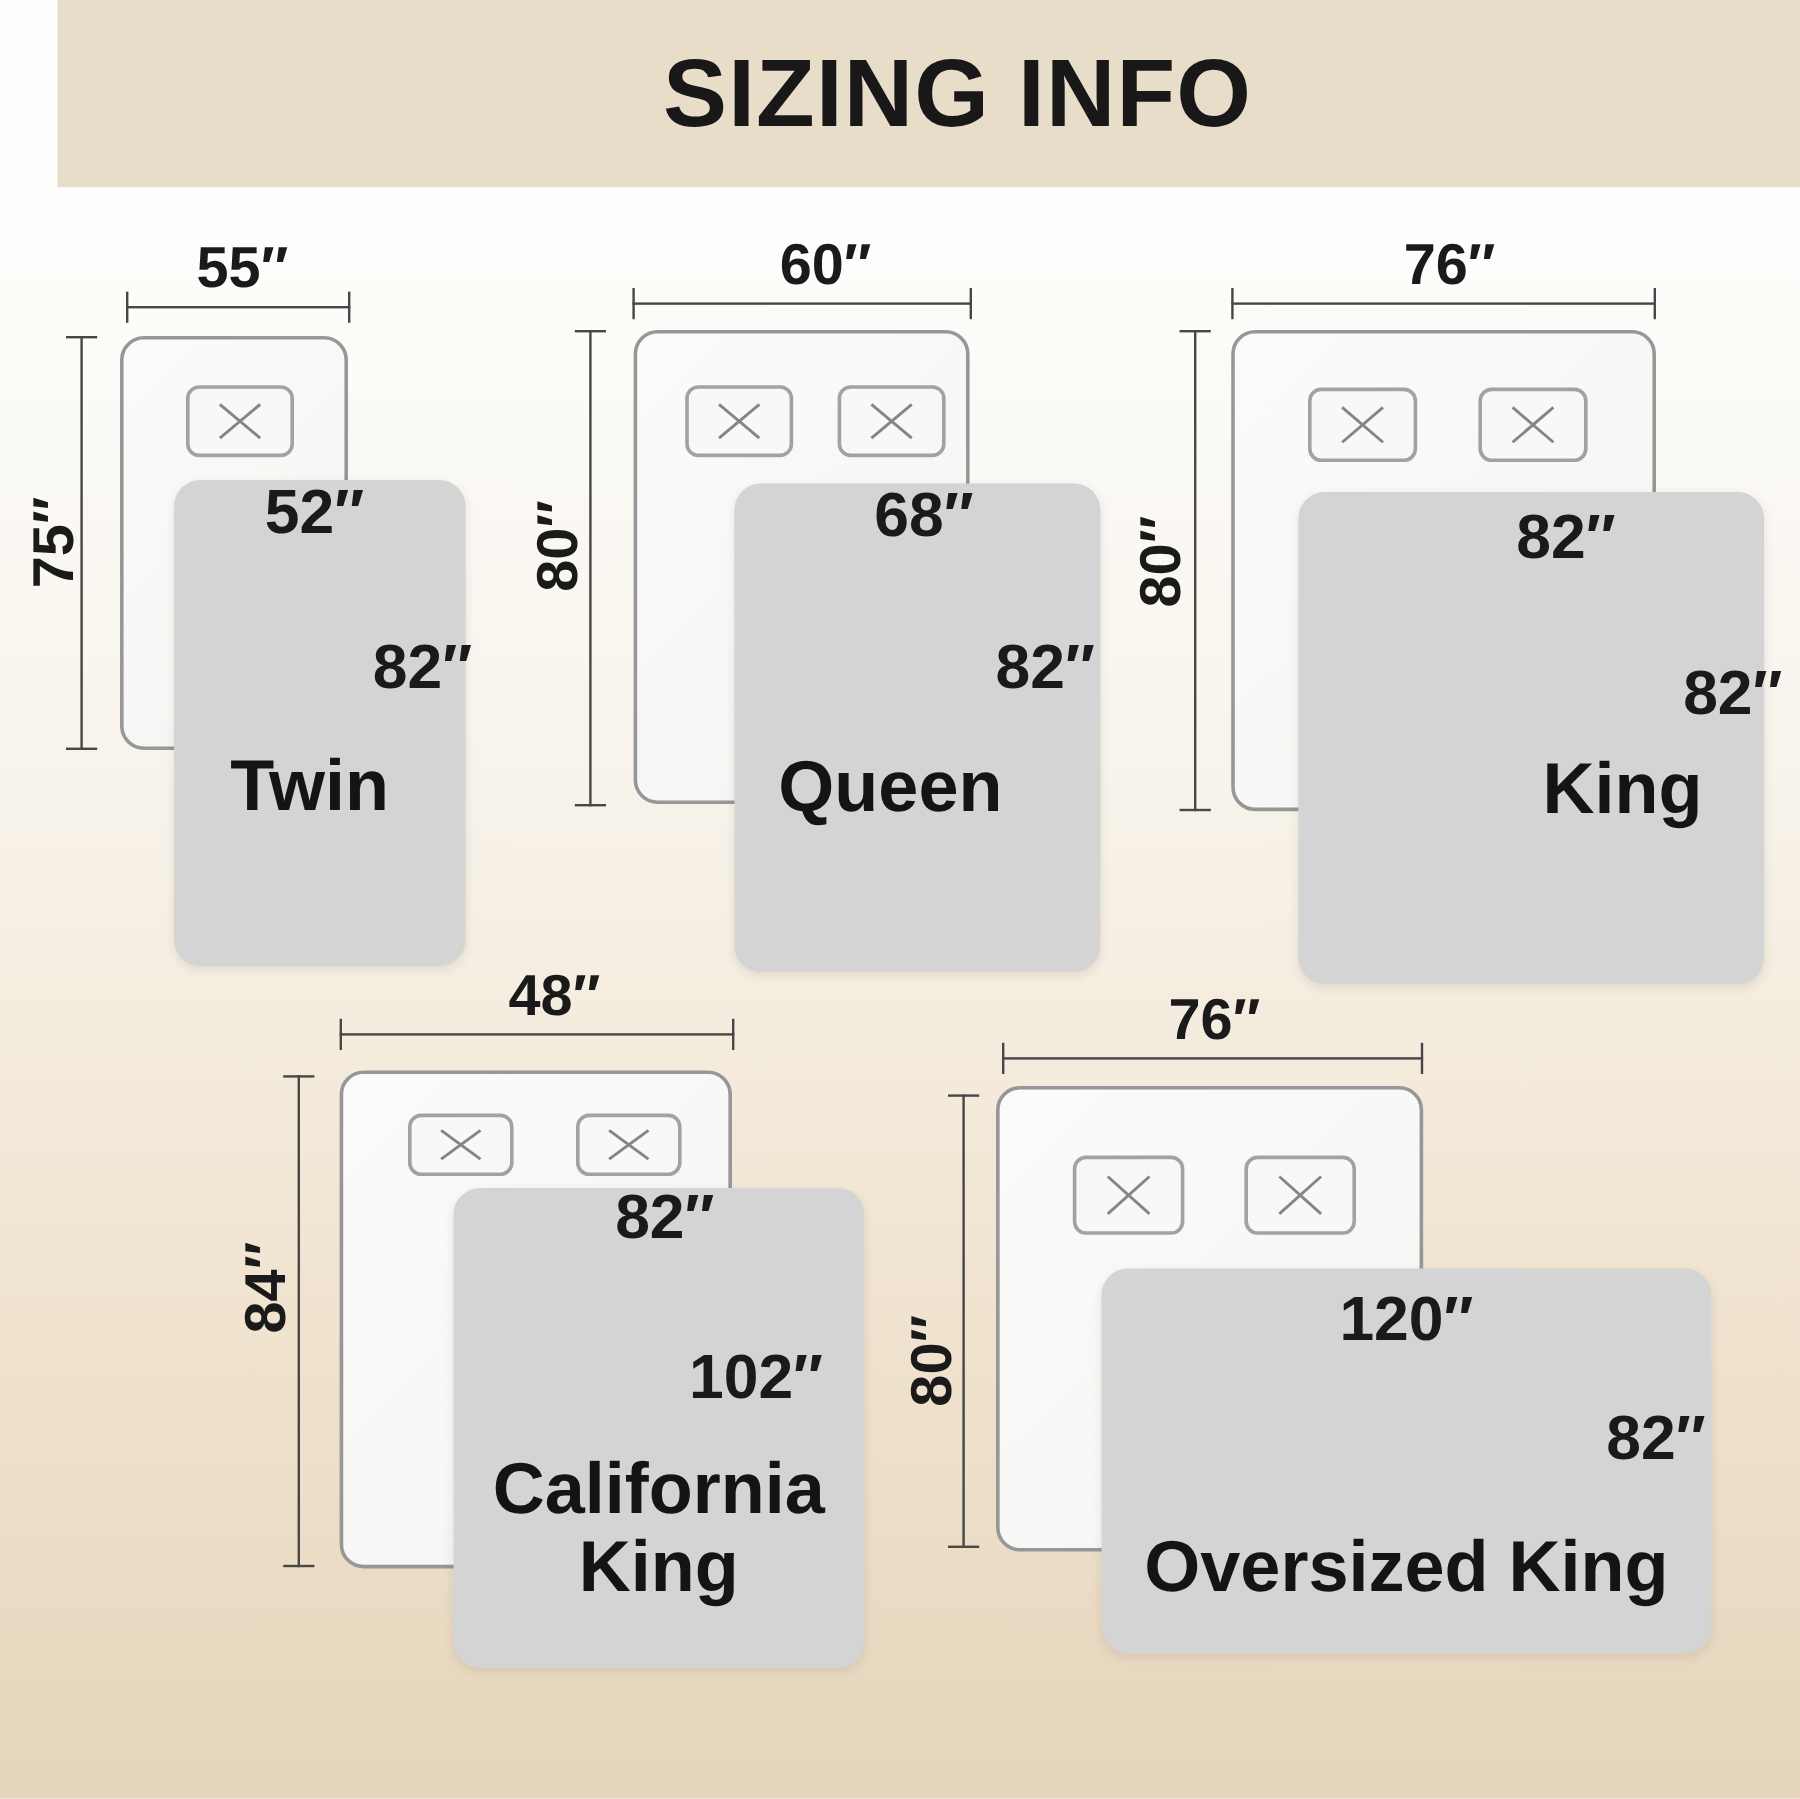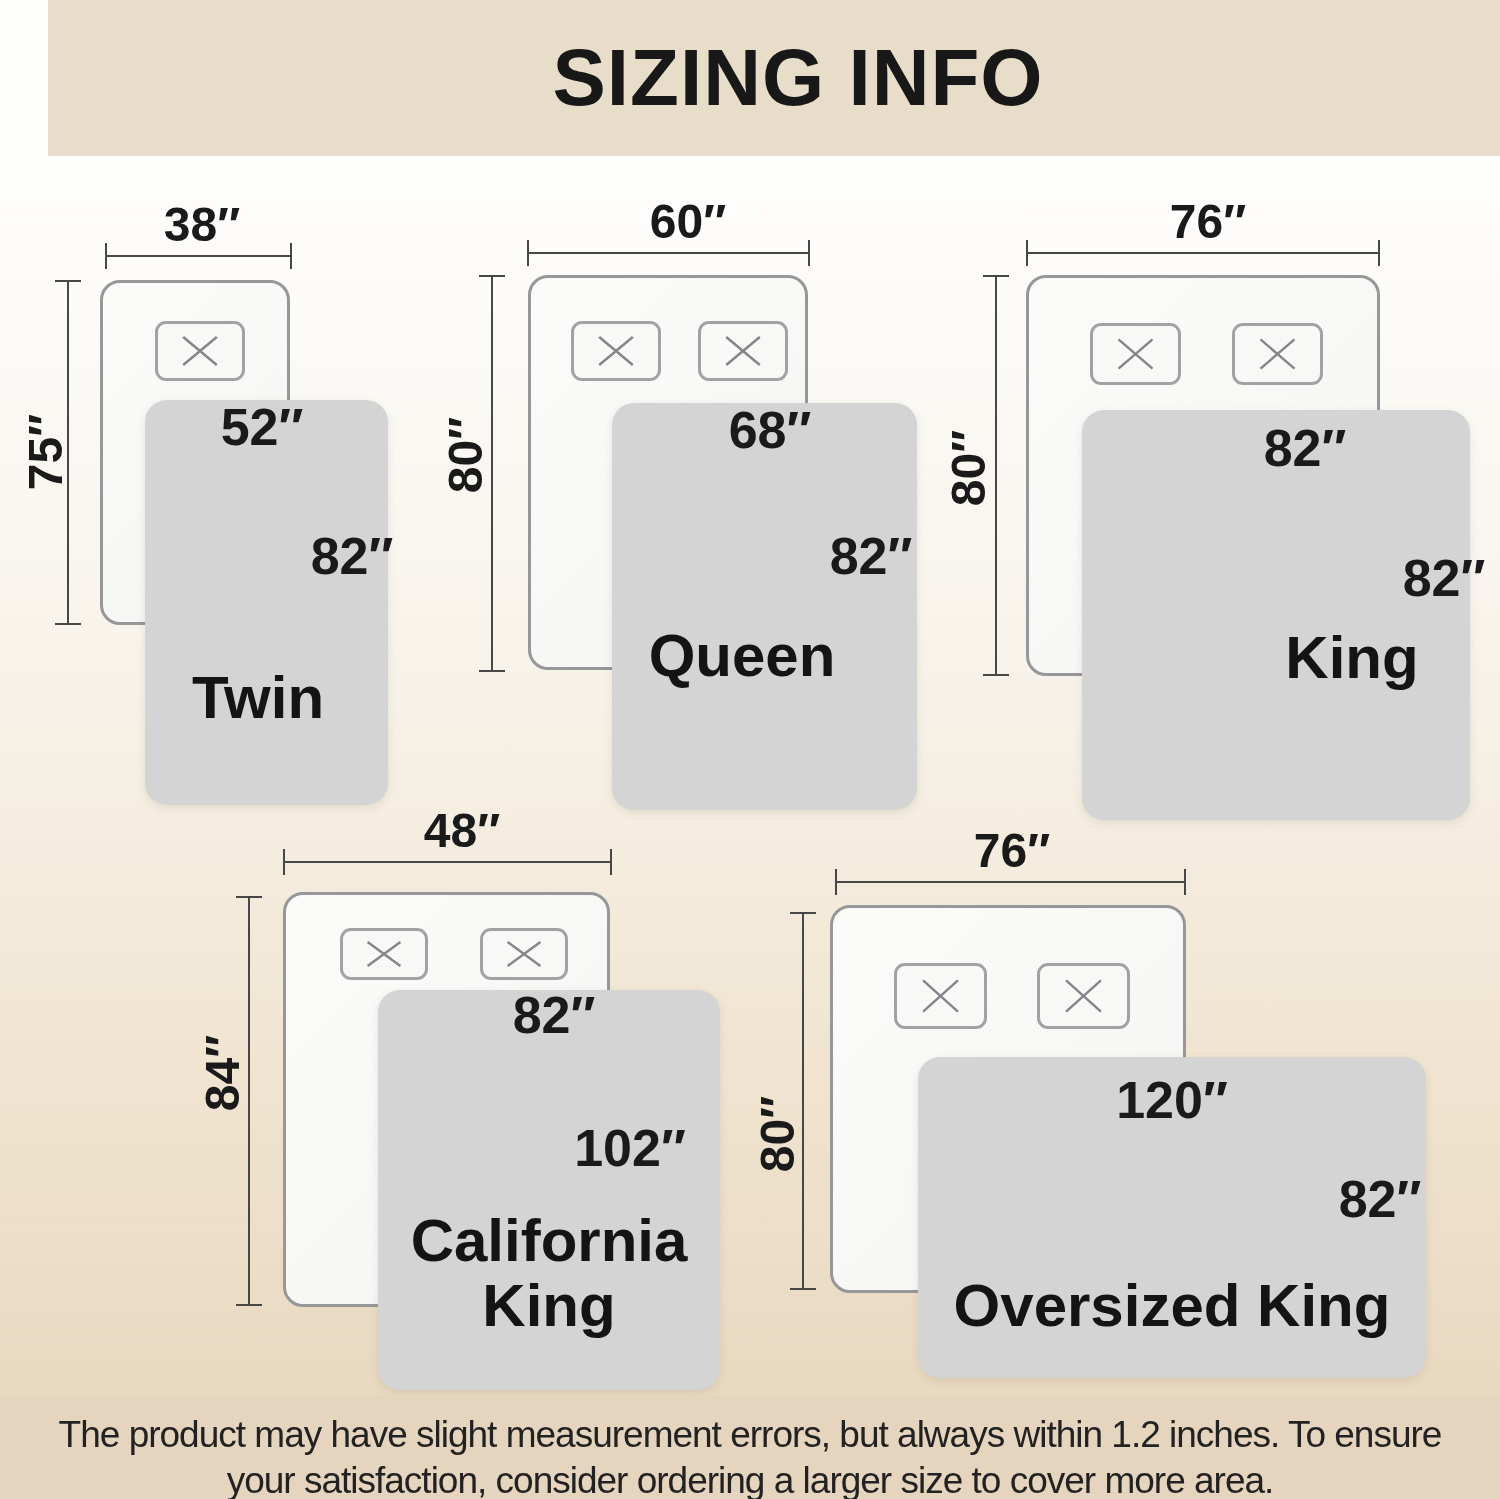"38″" div.dim-label { text: 38 -> 55 }
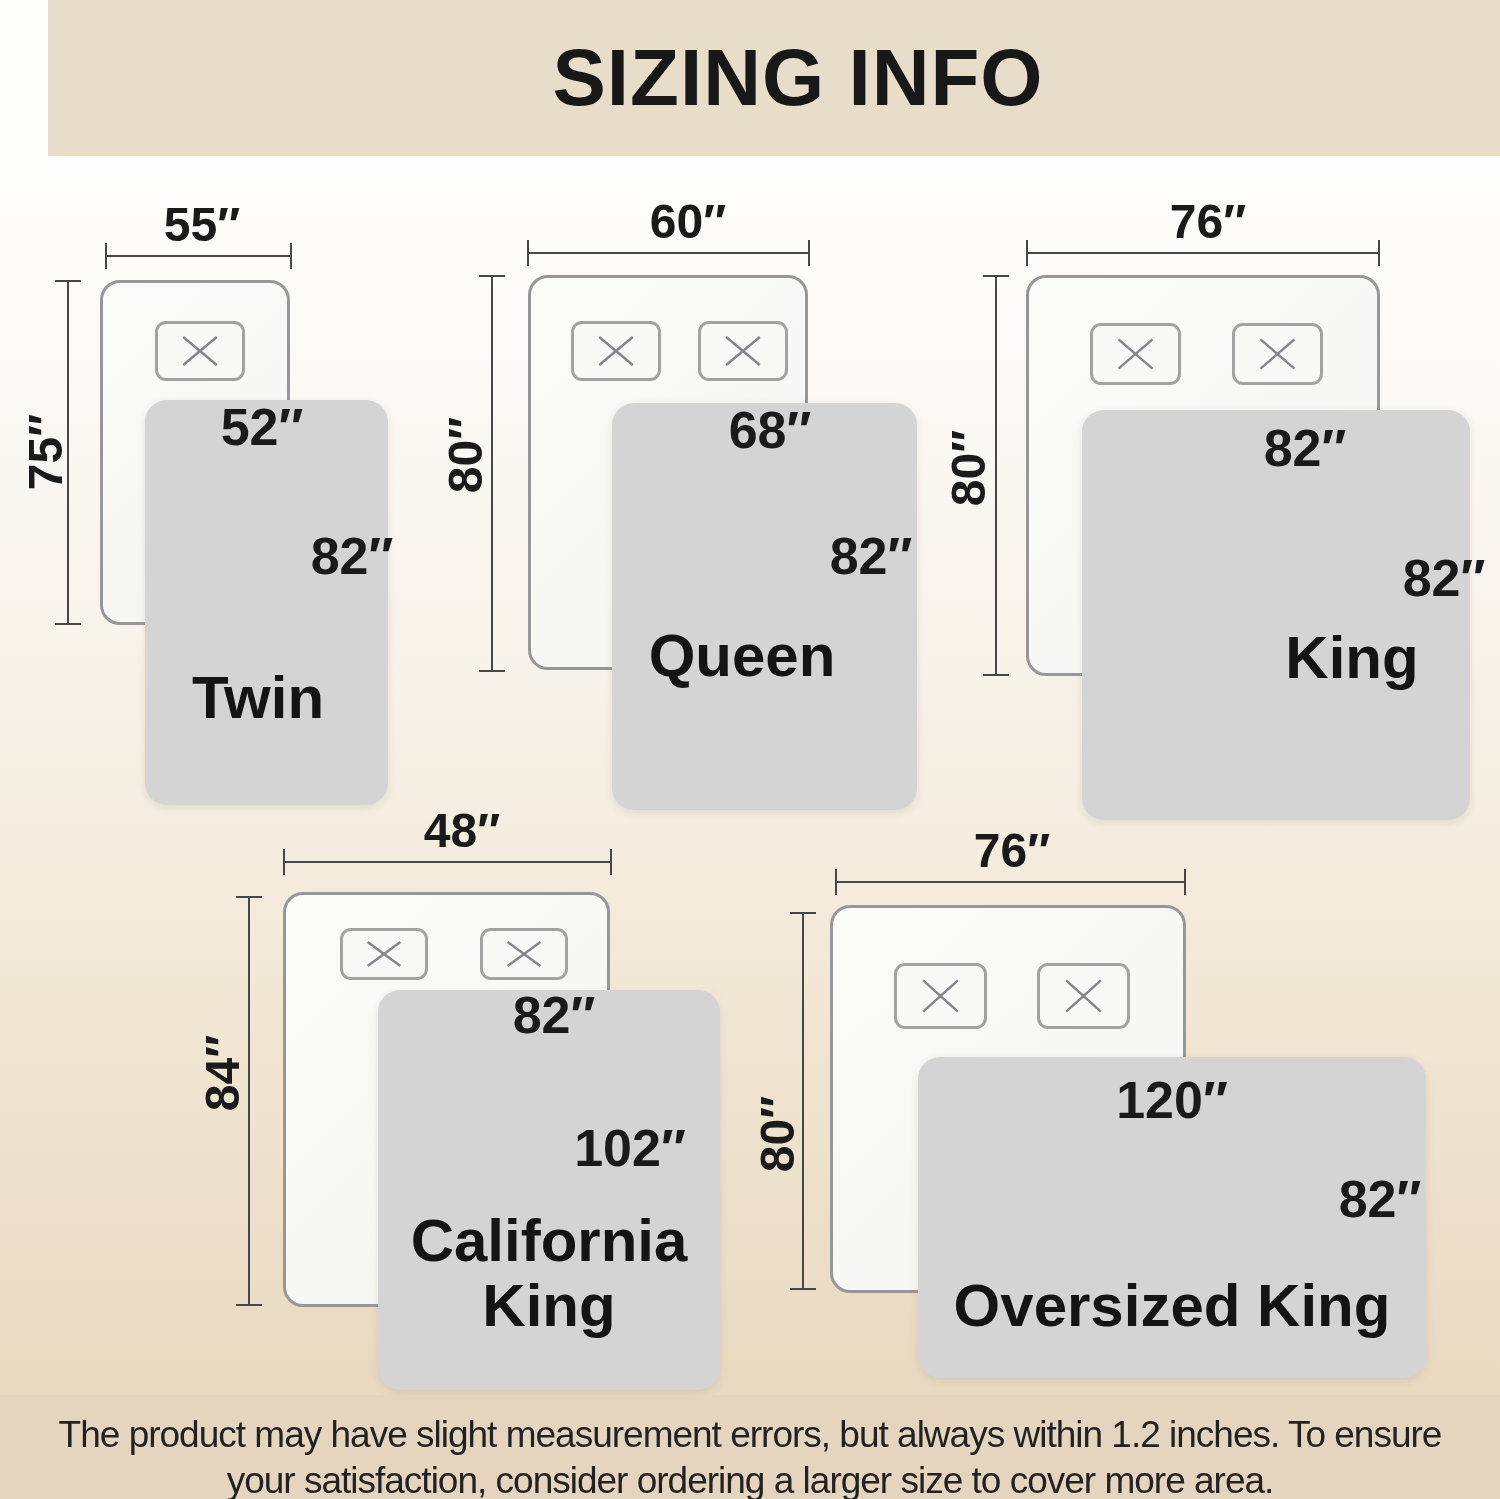"Twin" div.bed-name { margin-top: 43px -> none }
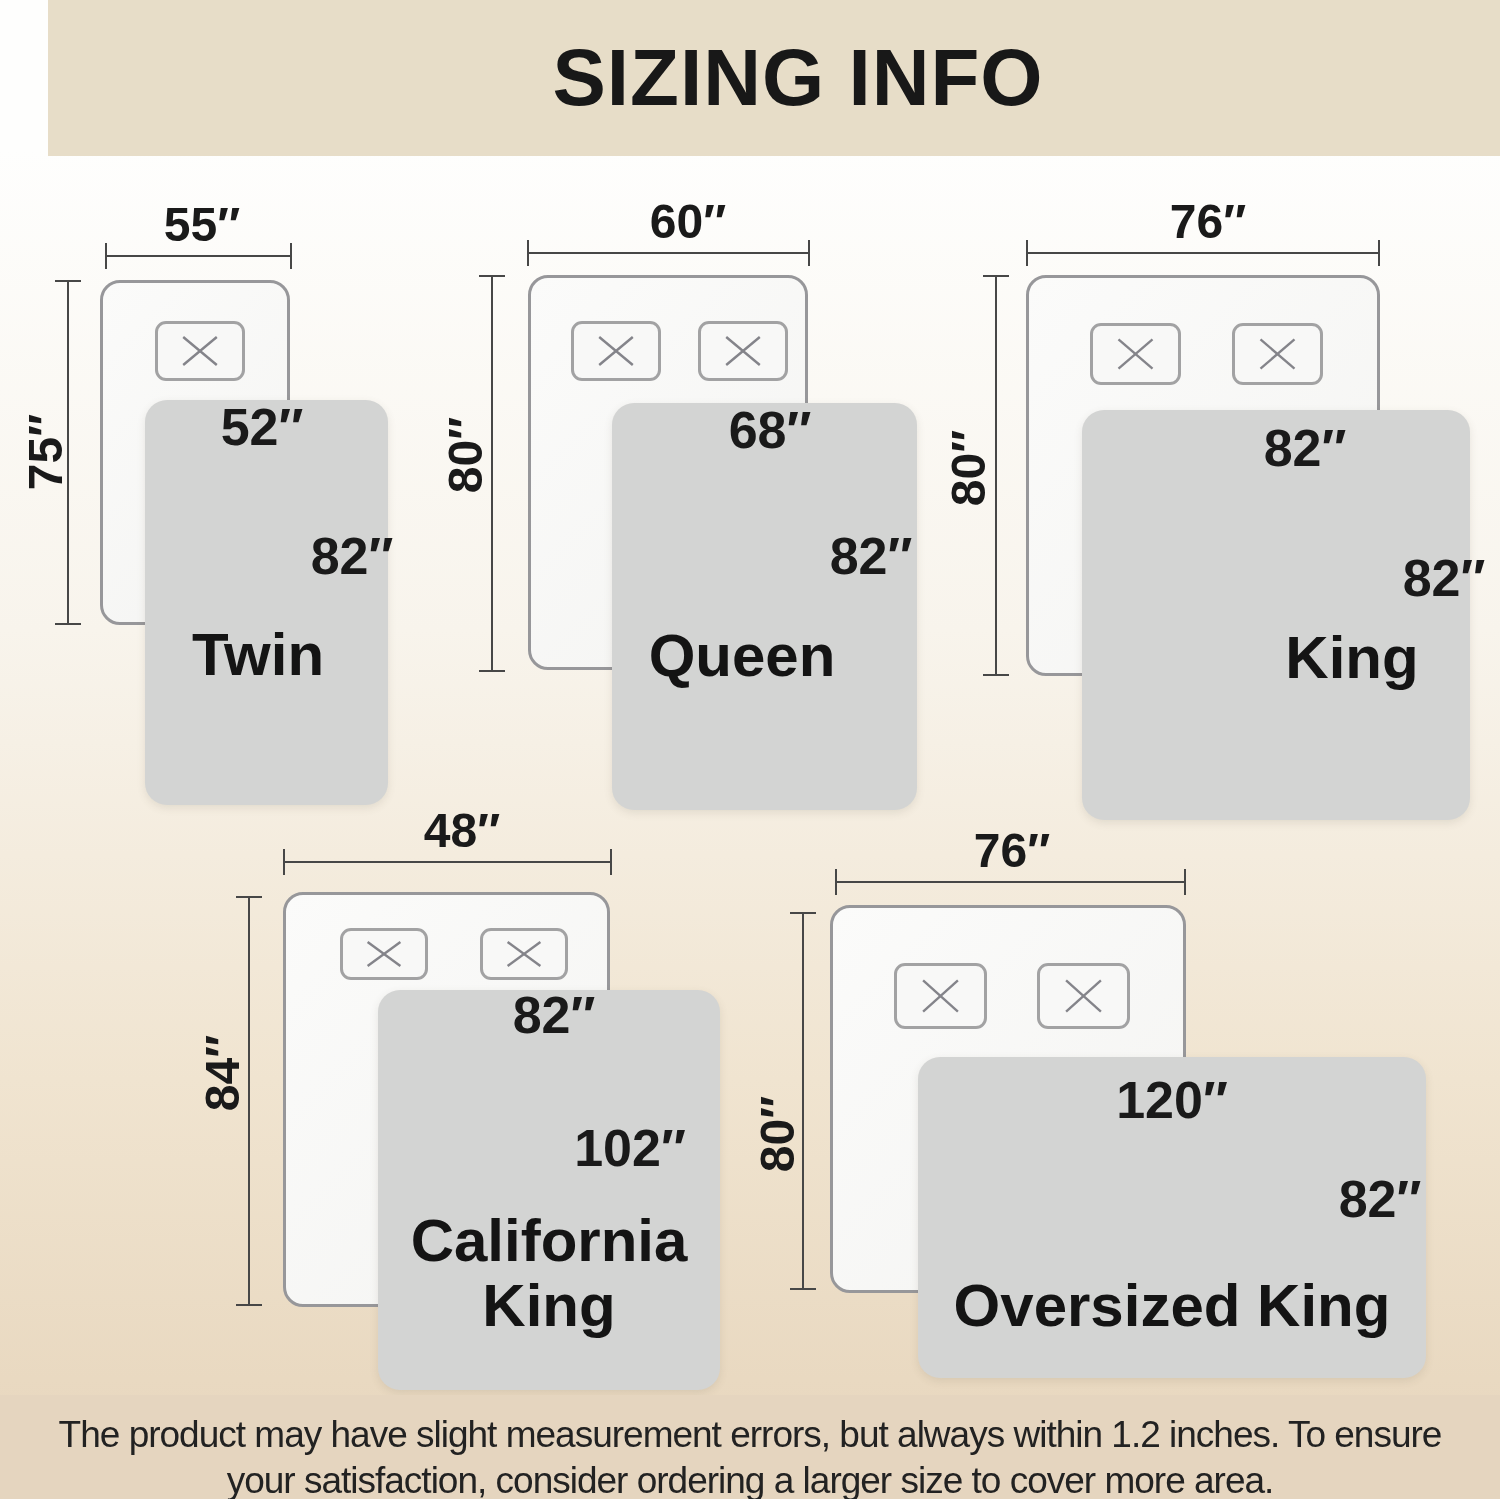"The product may have slight" div.band { html: <div> <div>The product may have slight measurement errors, but always within 1.2 inches. To ensure your satisfaction, consider ordering a larger size to cover more area.</div> </div> -> none }
